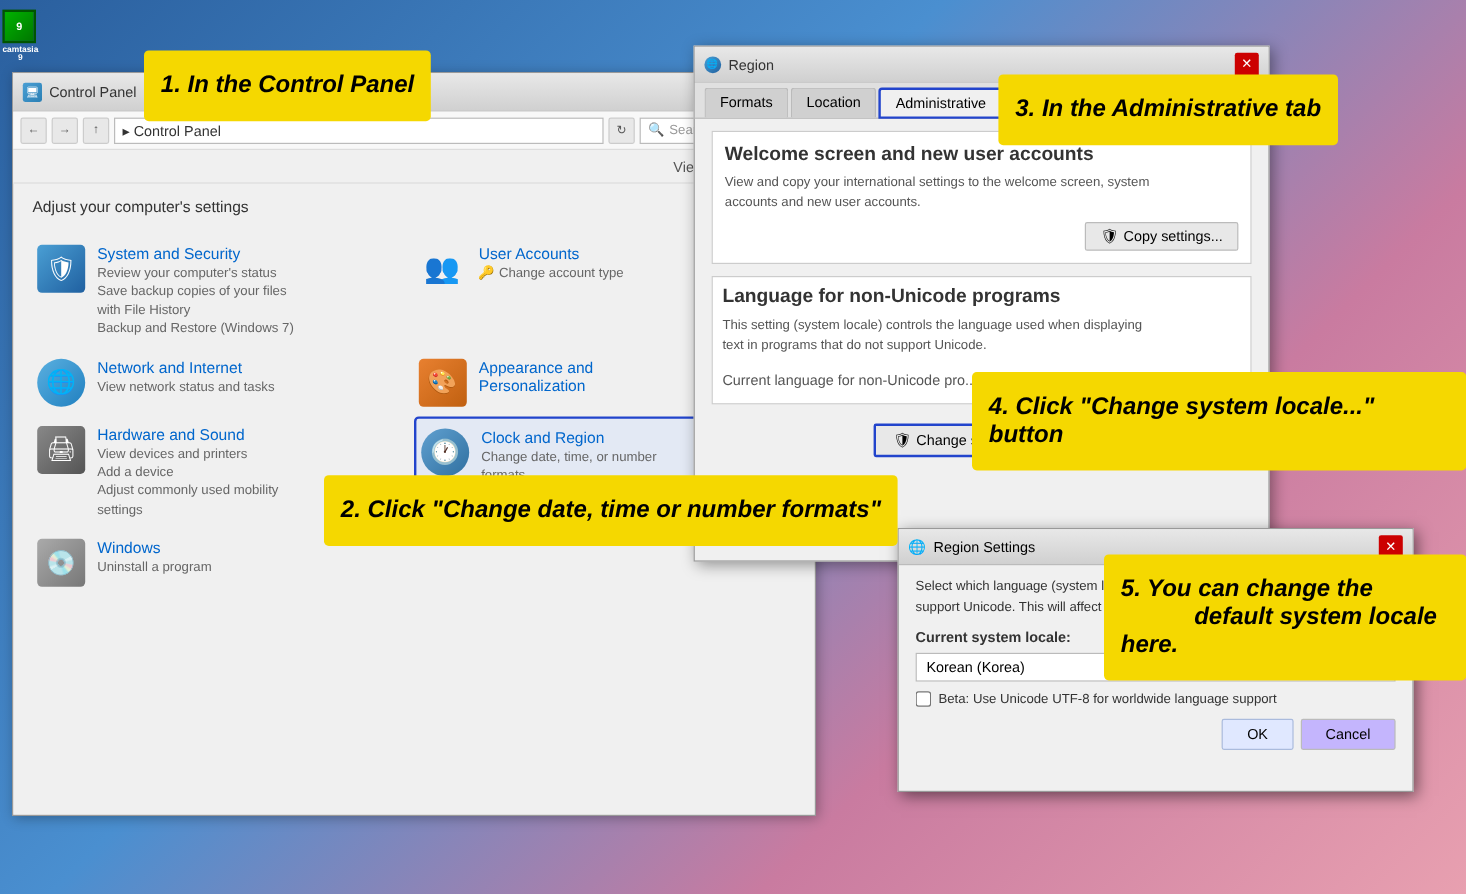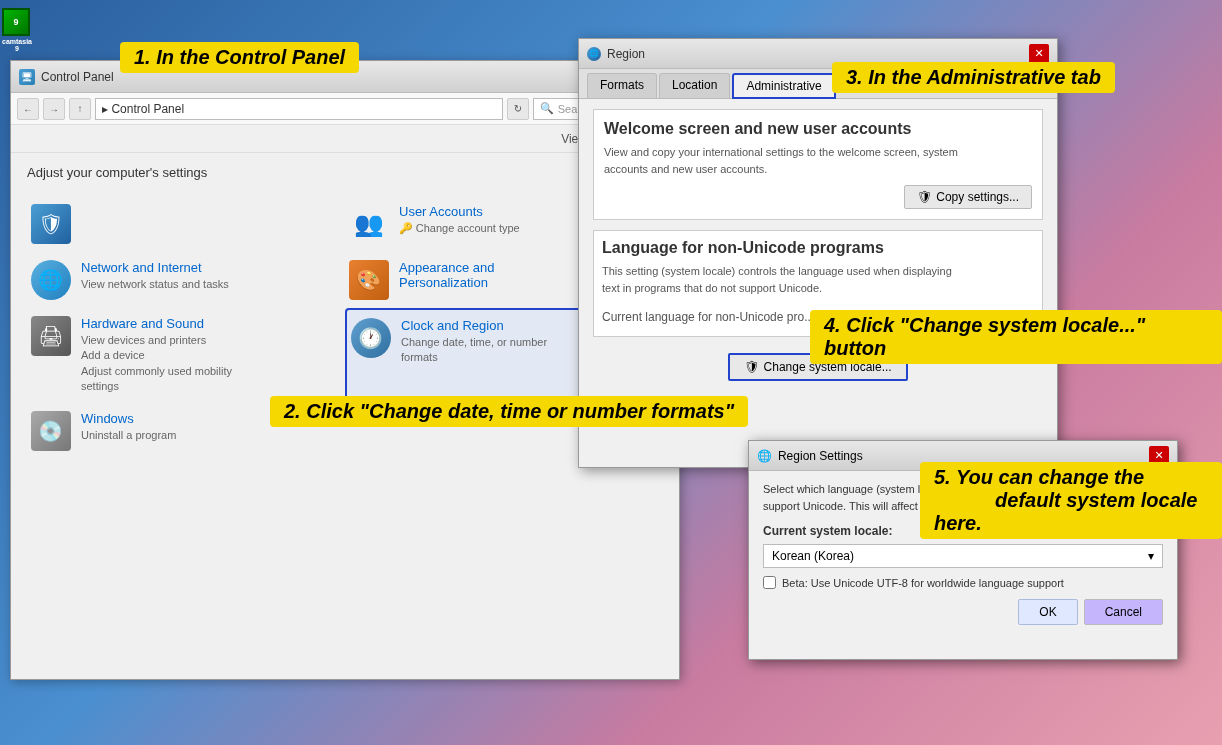"1. In the Control Panel" .annotation-box { padding: 4px 14px -> 18px 14px }
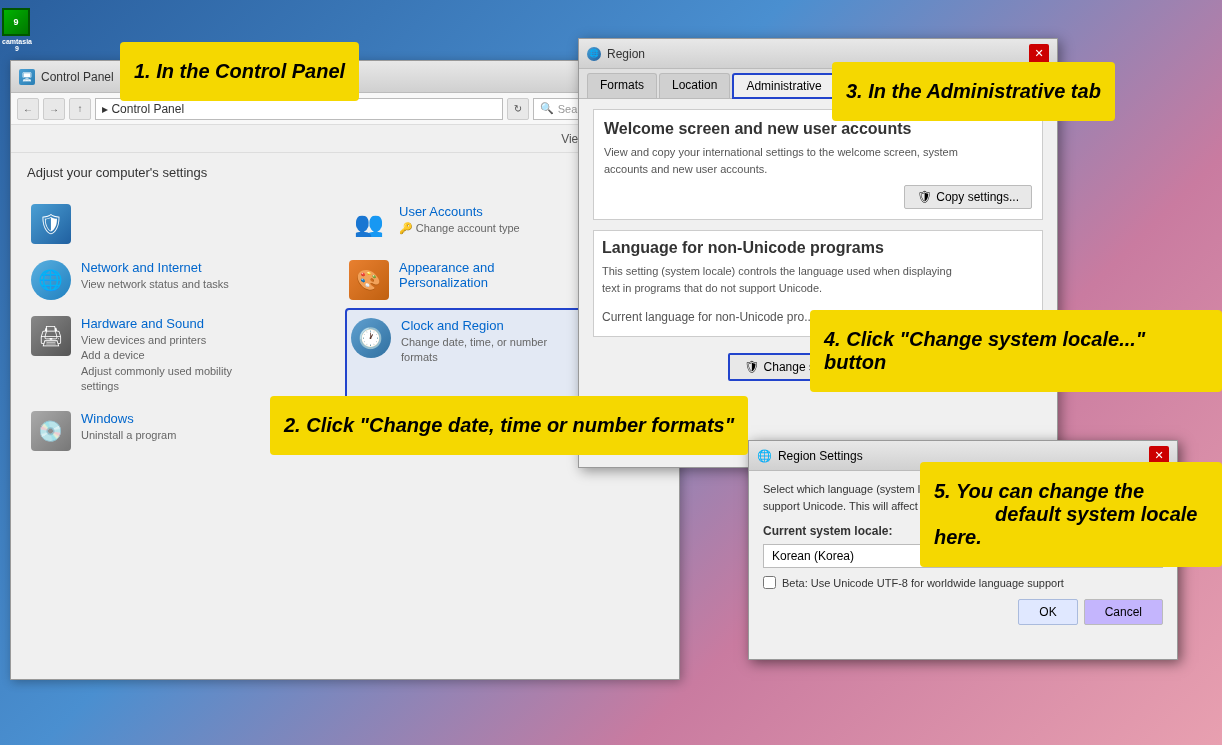"System and Security" div.cp-item-text { html: none -> <div> <div>System and Security</div> <div>Review your computer's status<br>Save backup copies of your files<br>with File History<br>Backup and Restore (Windows 7)</div> </div> }
